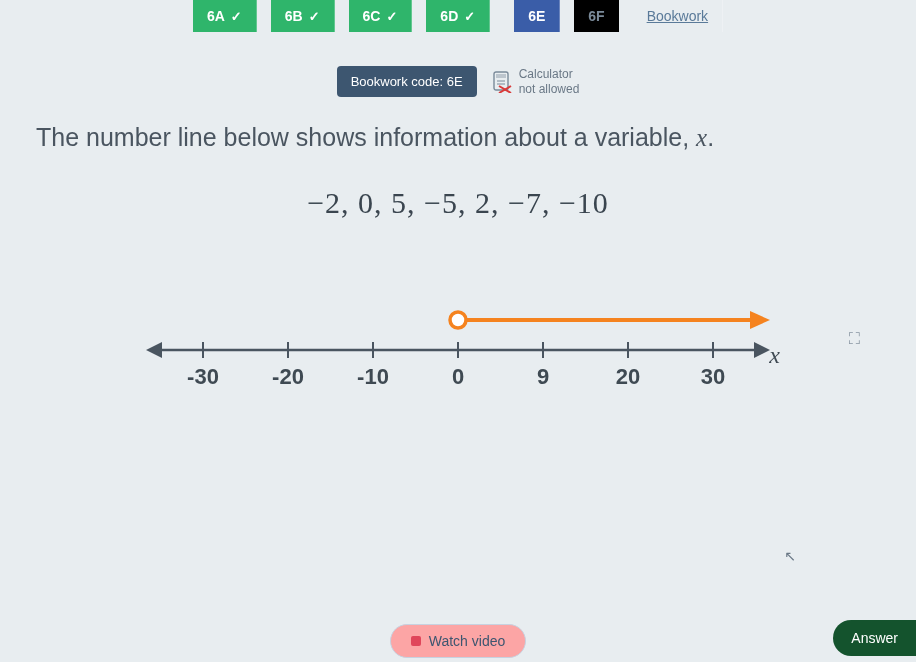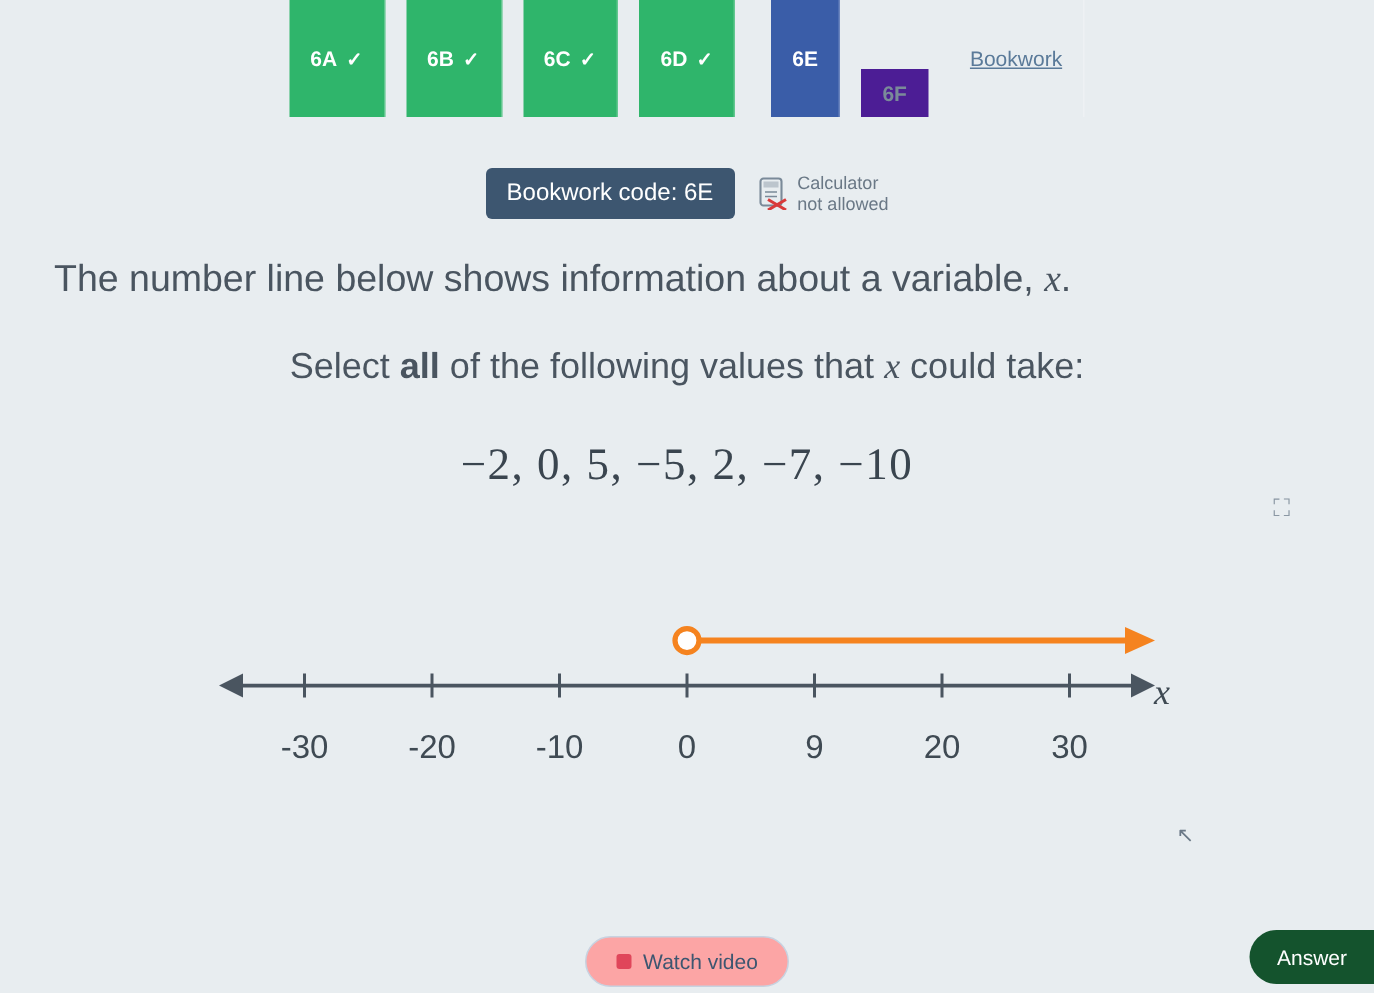"6F" .tab.future { background: #4c1d95 -> #000000; margin-top: 46px -> none }
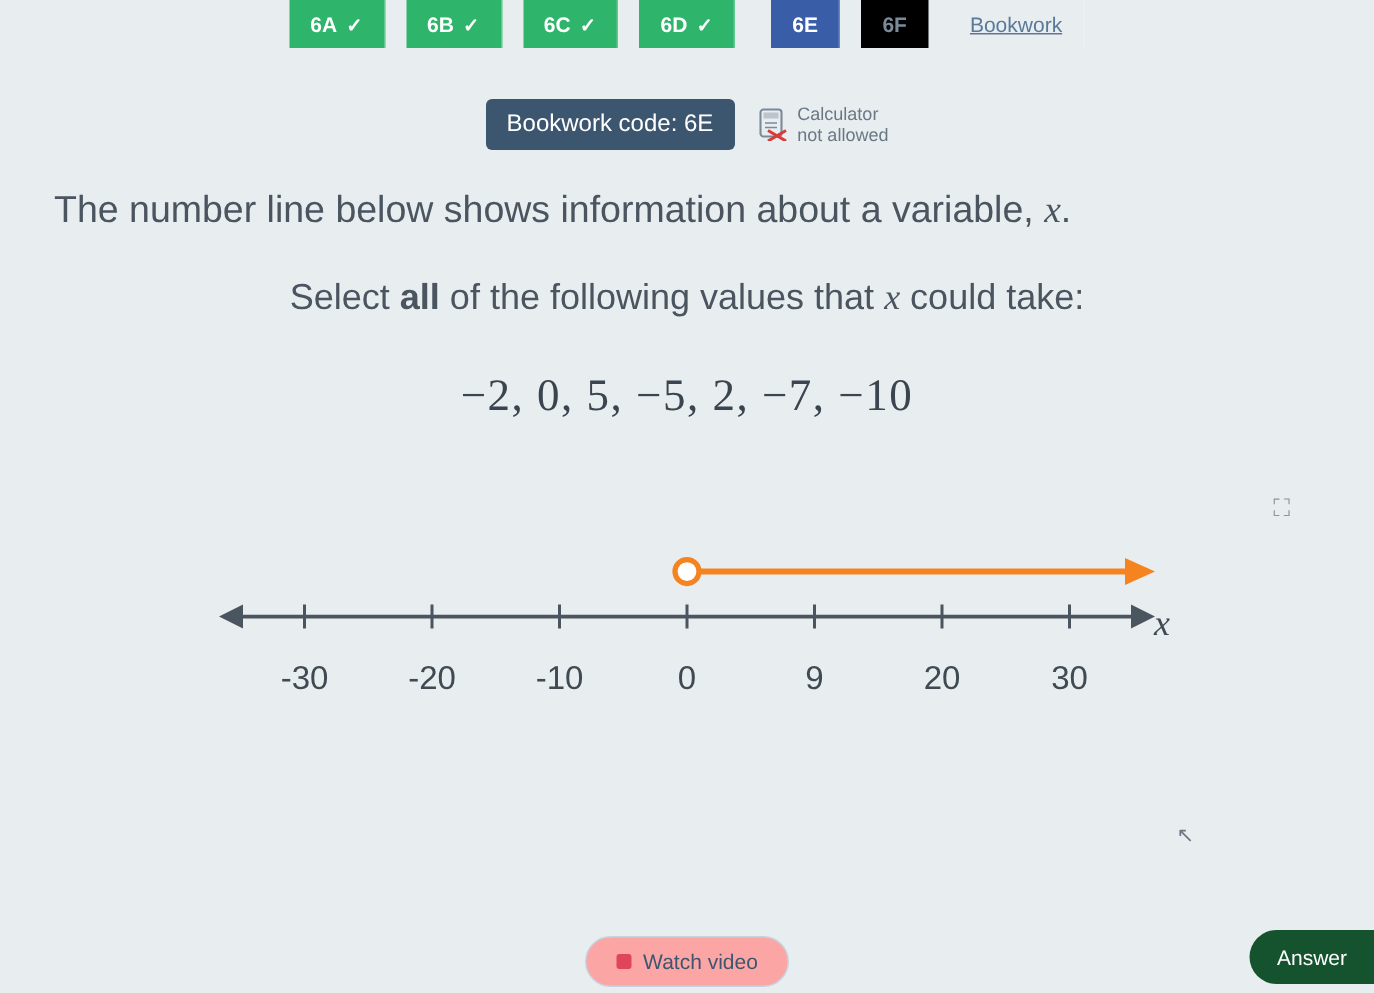"Bookwork code: 6E" .bookwork { font-size: 16px -> 13px }
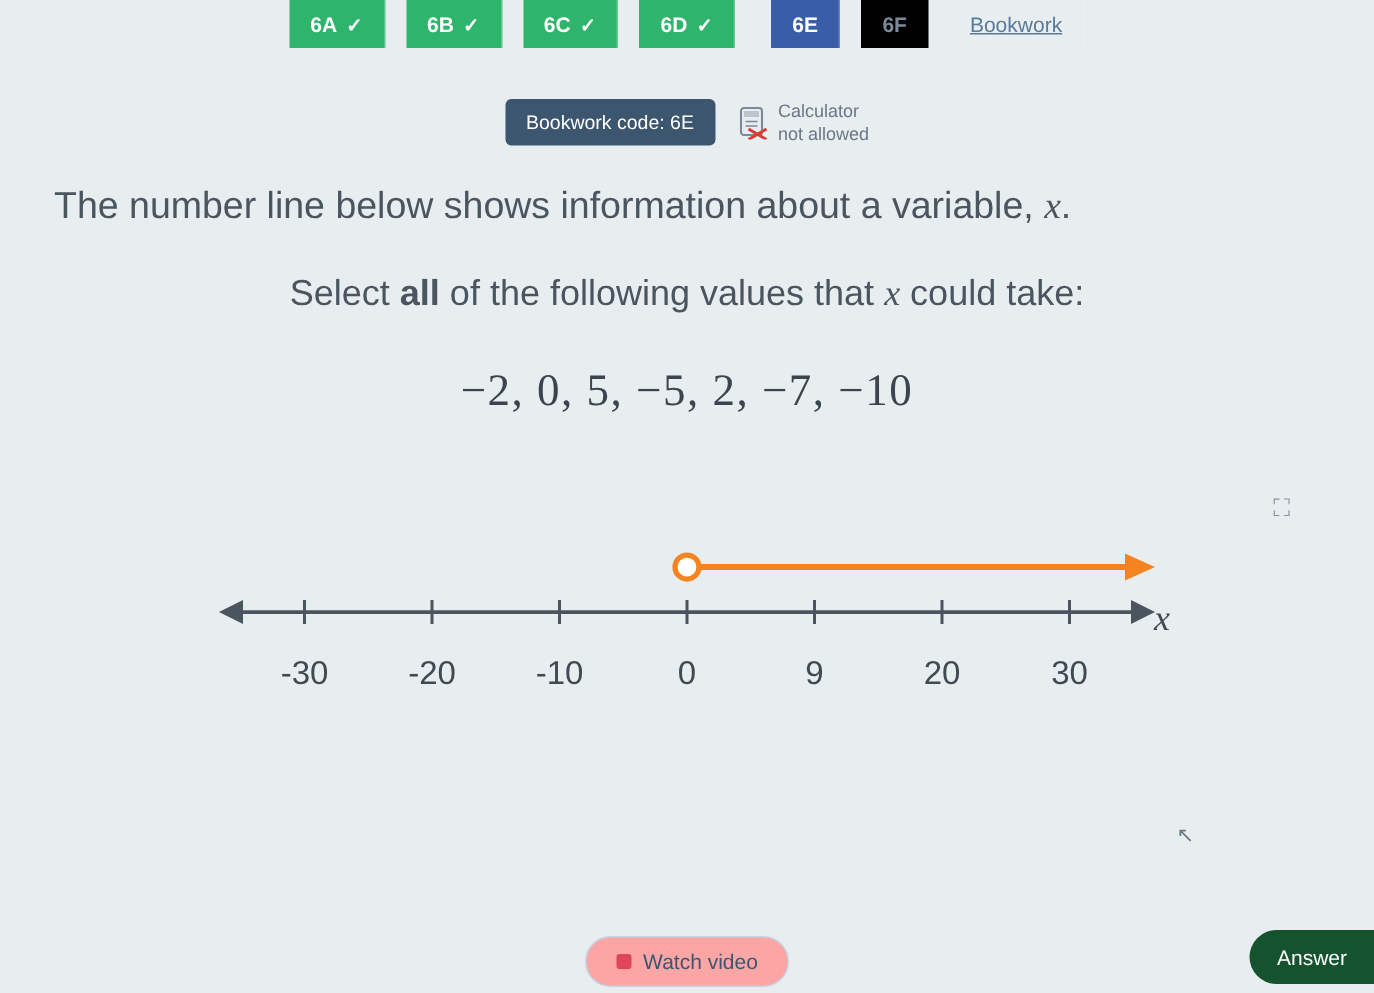"Select all of the following" div.line2 { html: <div> <span>Select </span><b>all</b><span> of the following values that </span><span>x</span><span> could take:</span> </div> -> none }
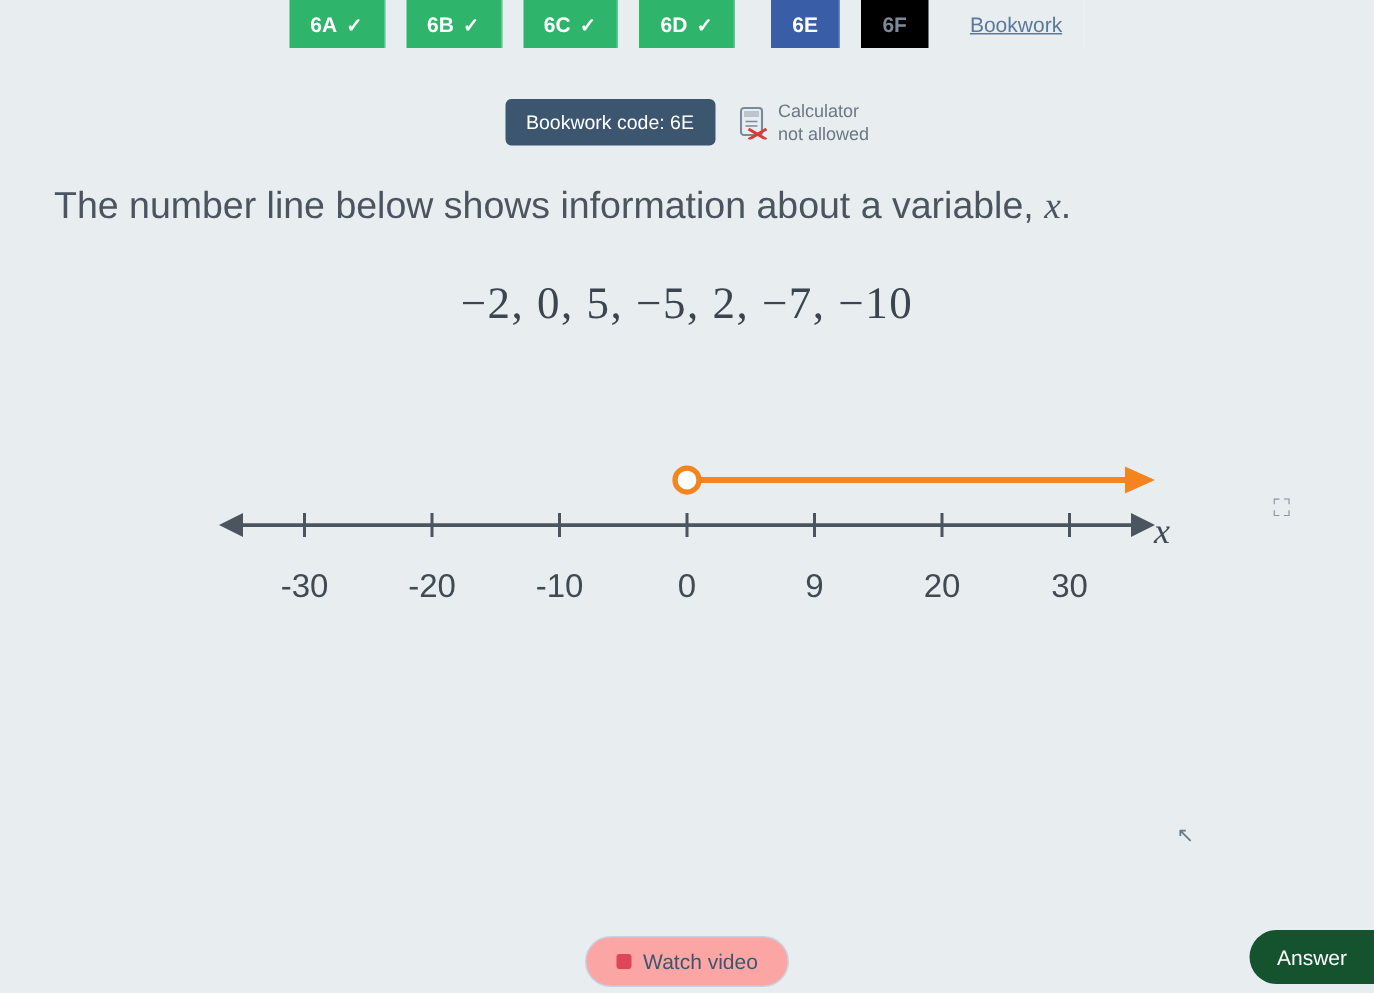"-30" .nl-label { font-weight: 400 -> 700; top: 88px -> 74px }
